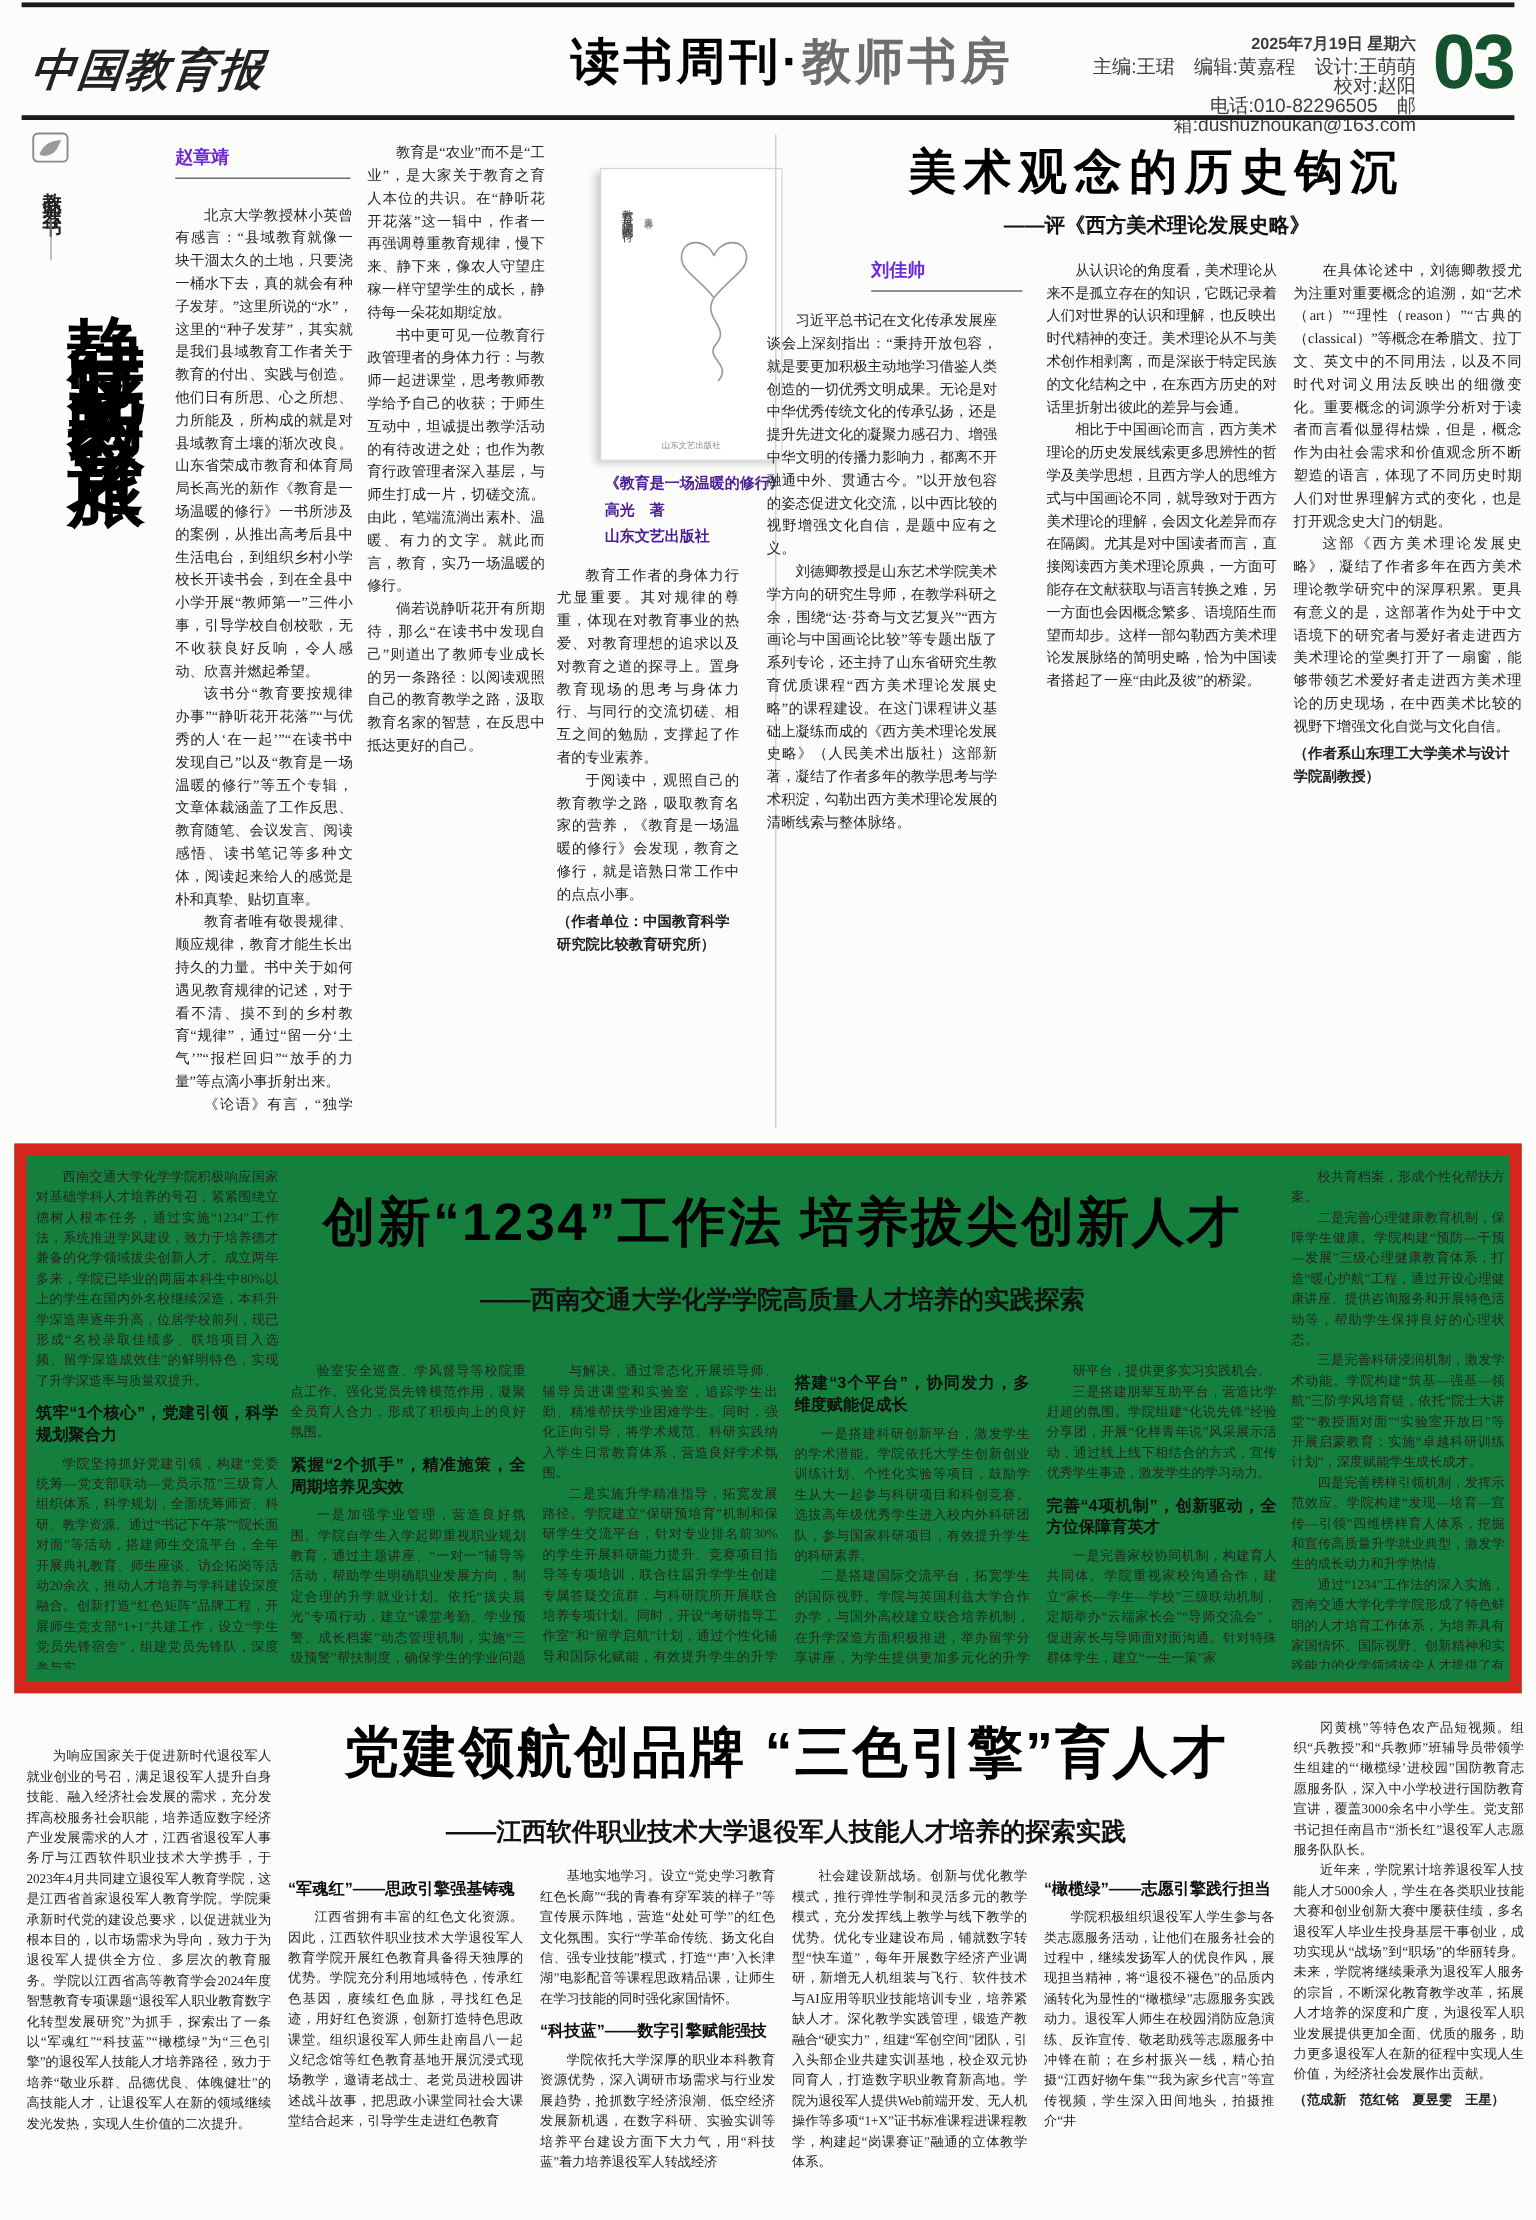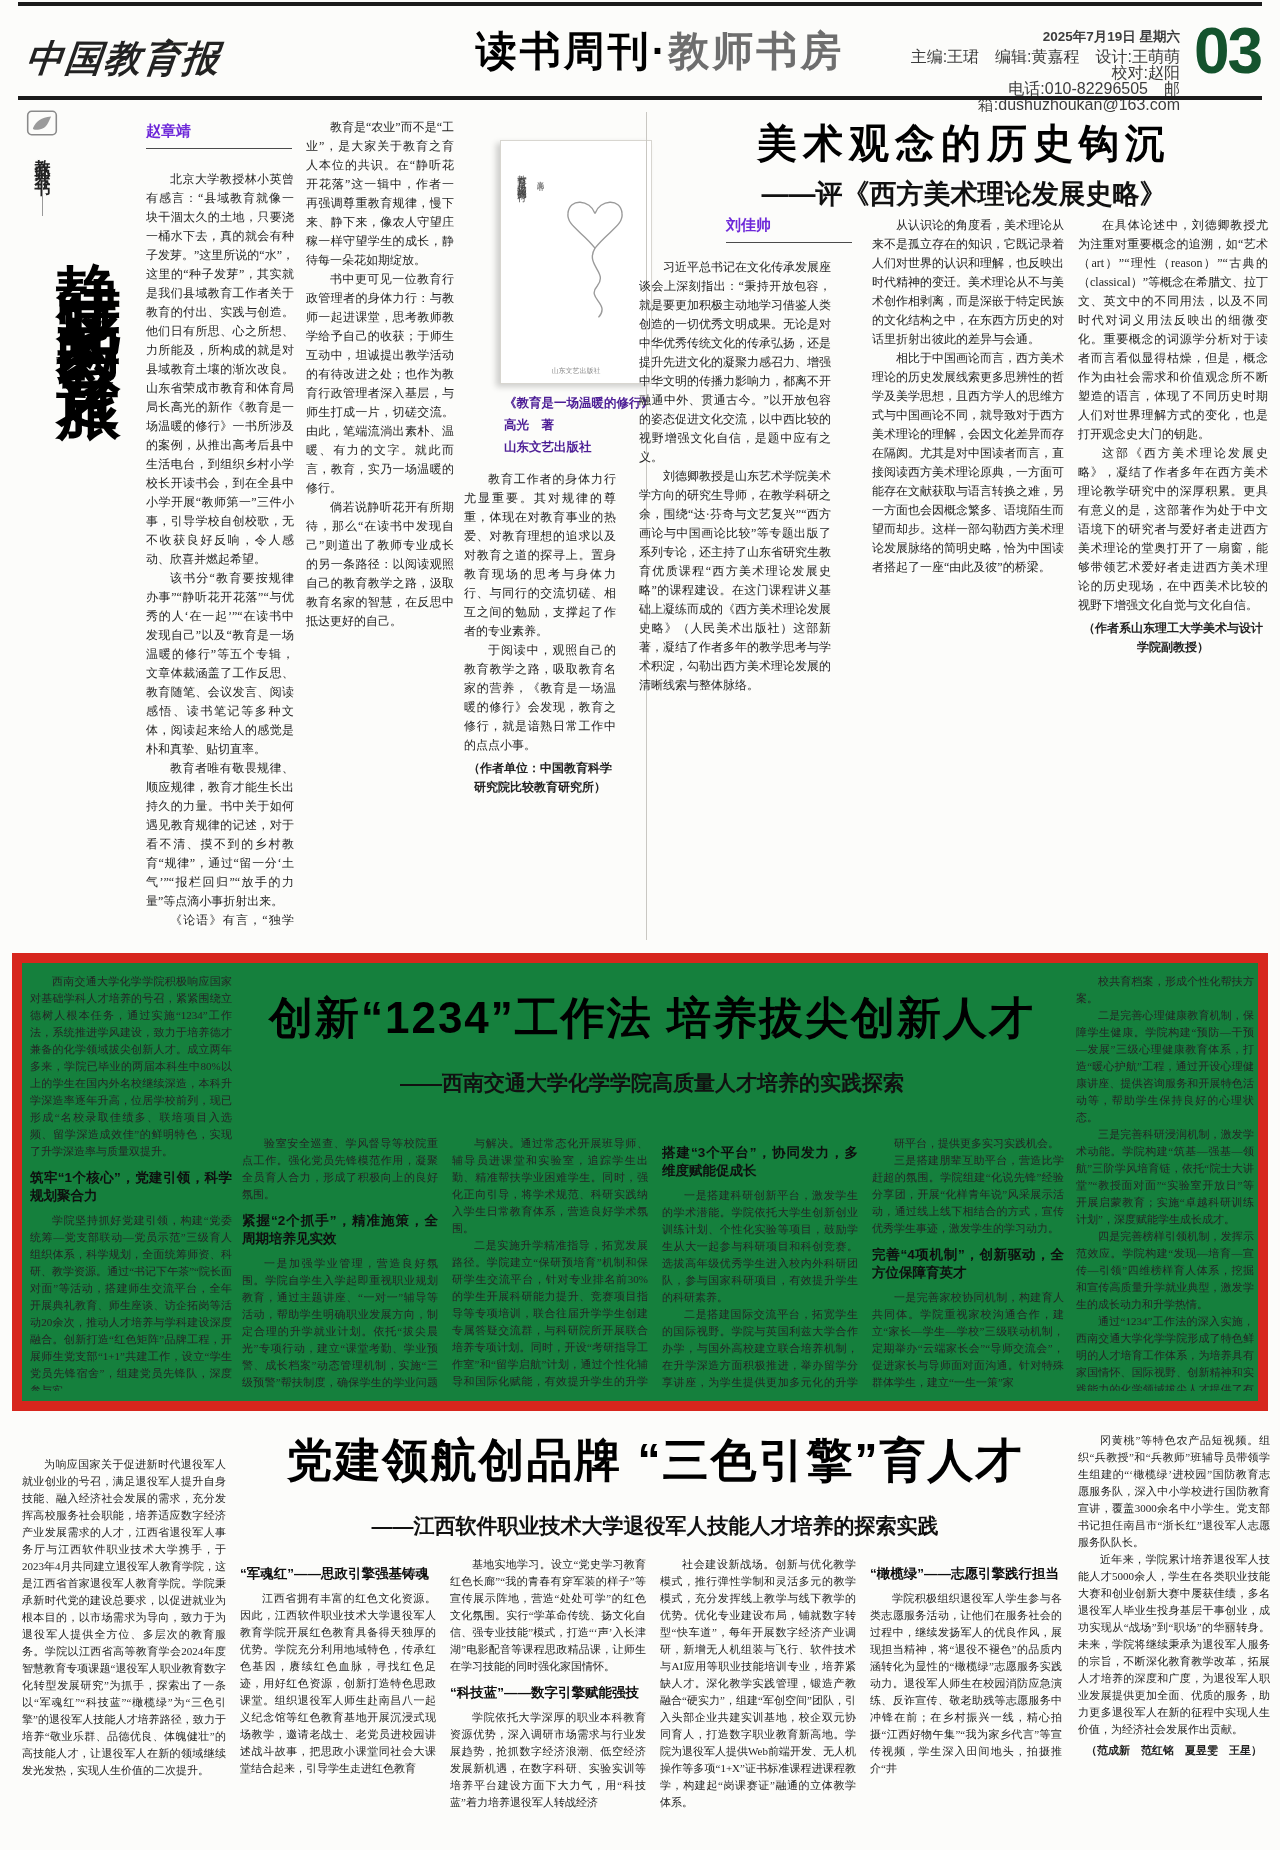"——评《西方美术理论发展史略》" div.abs { font-size: 27px -> 17px }
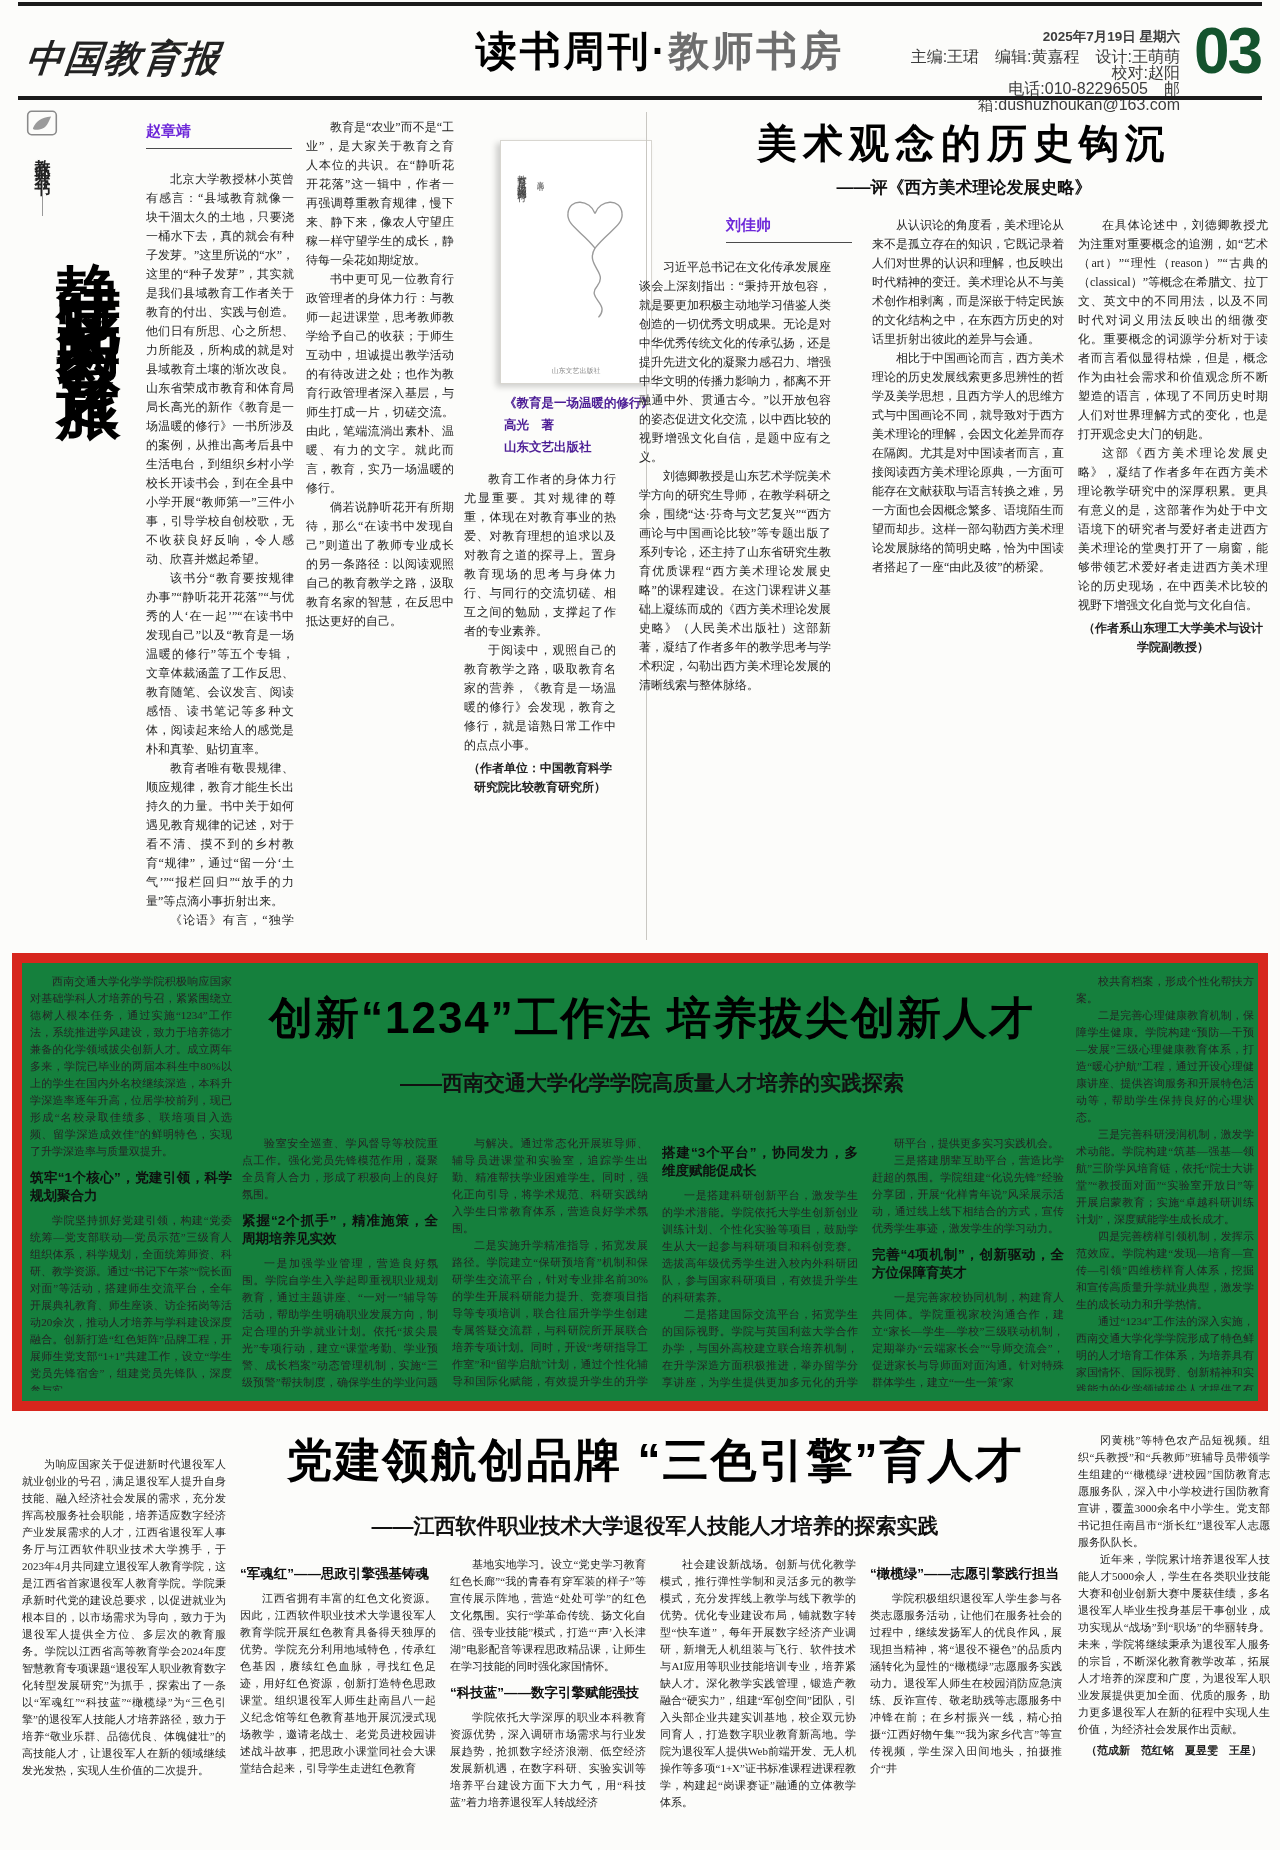"（作者系山东理工大学美术与设计学院副教授）" .col p.byline { text-align: center -> left }
